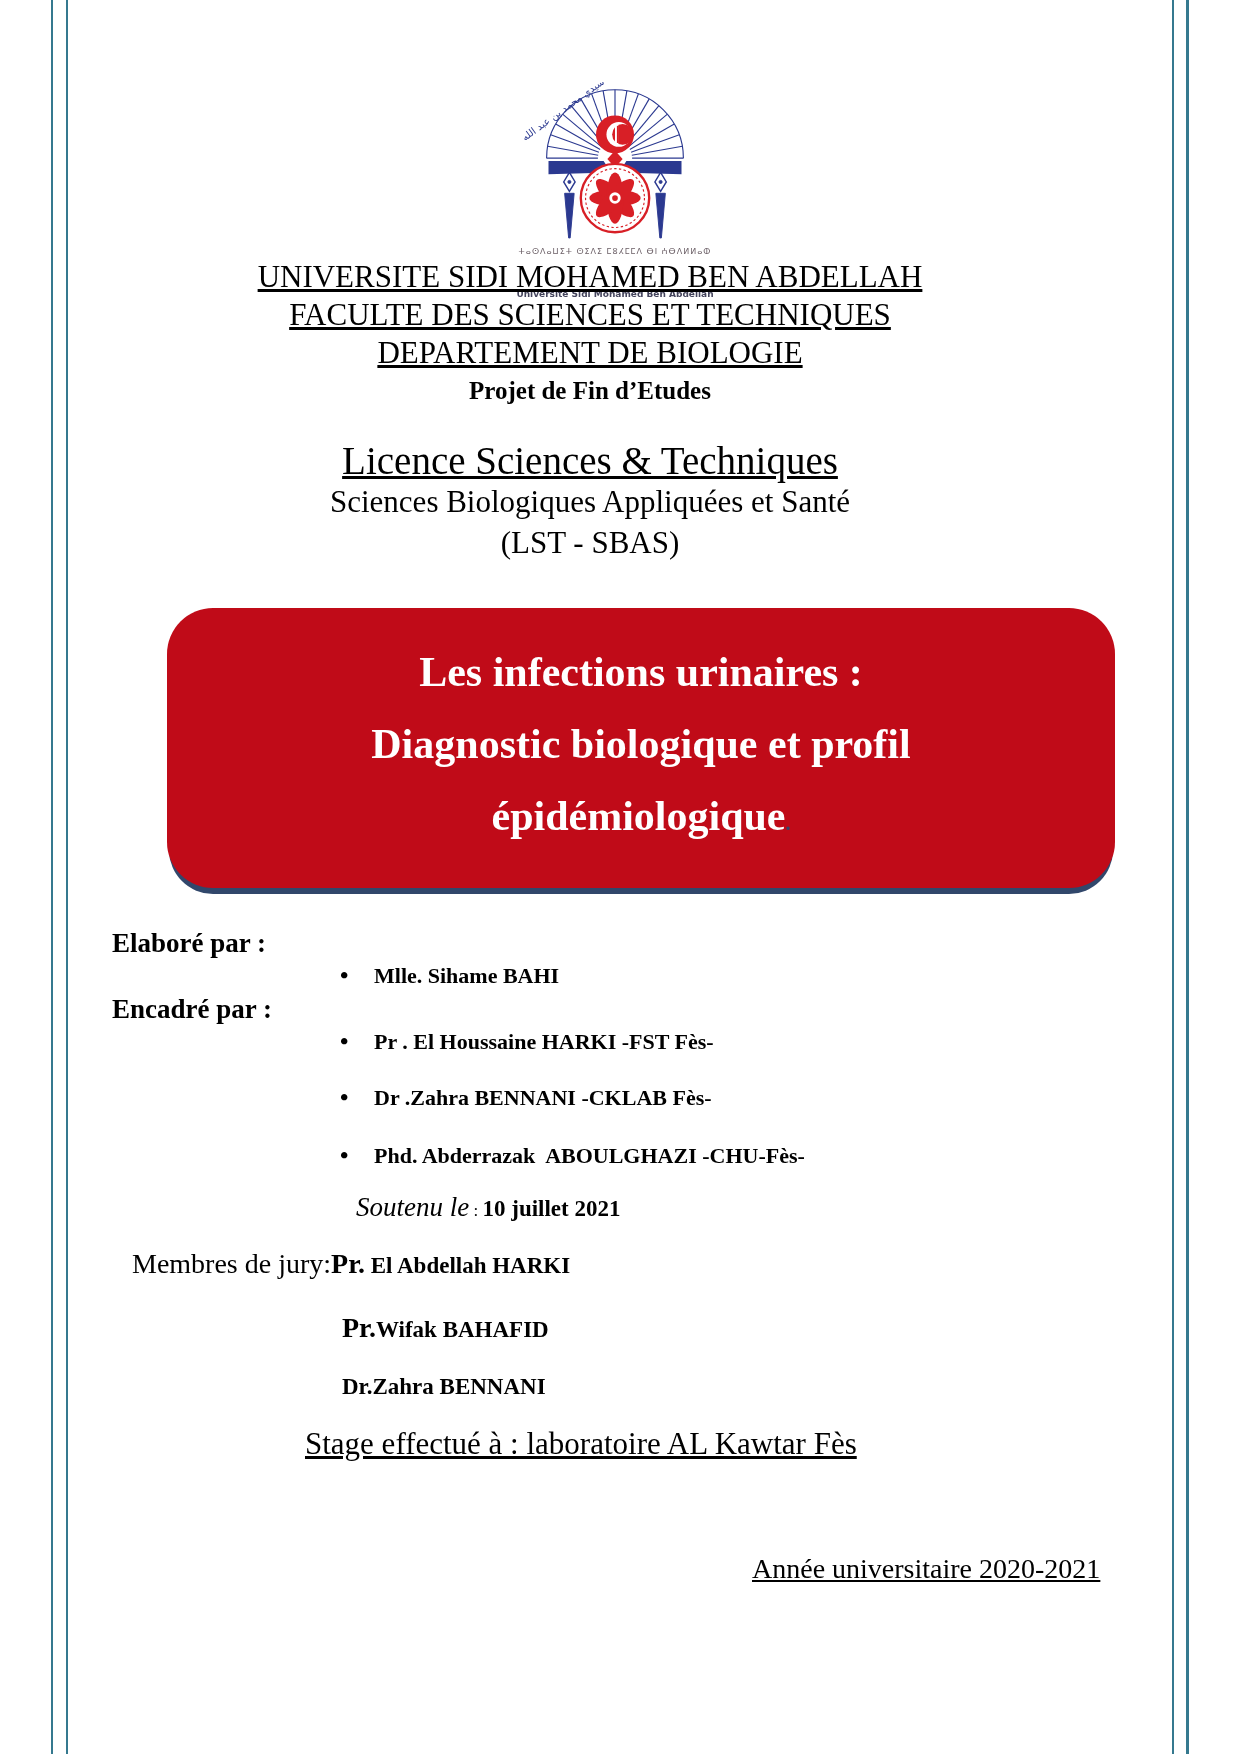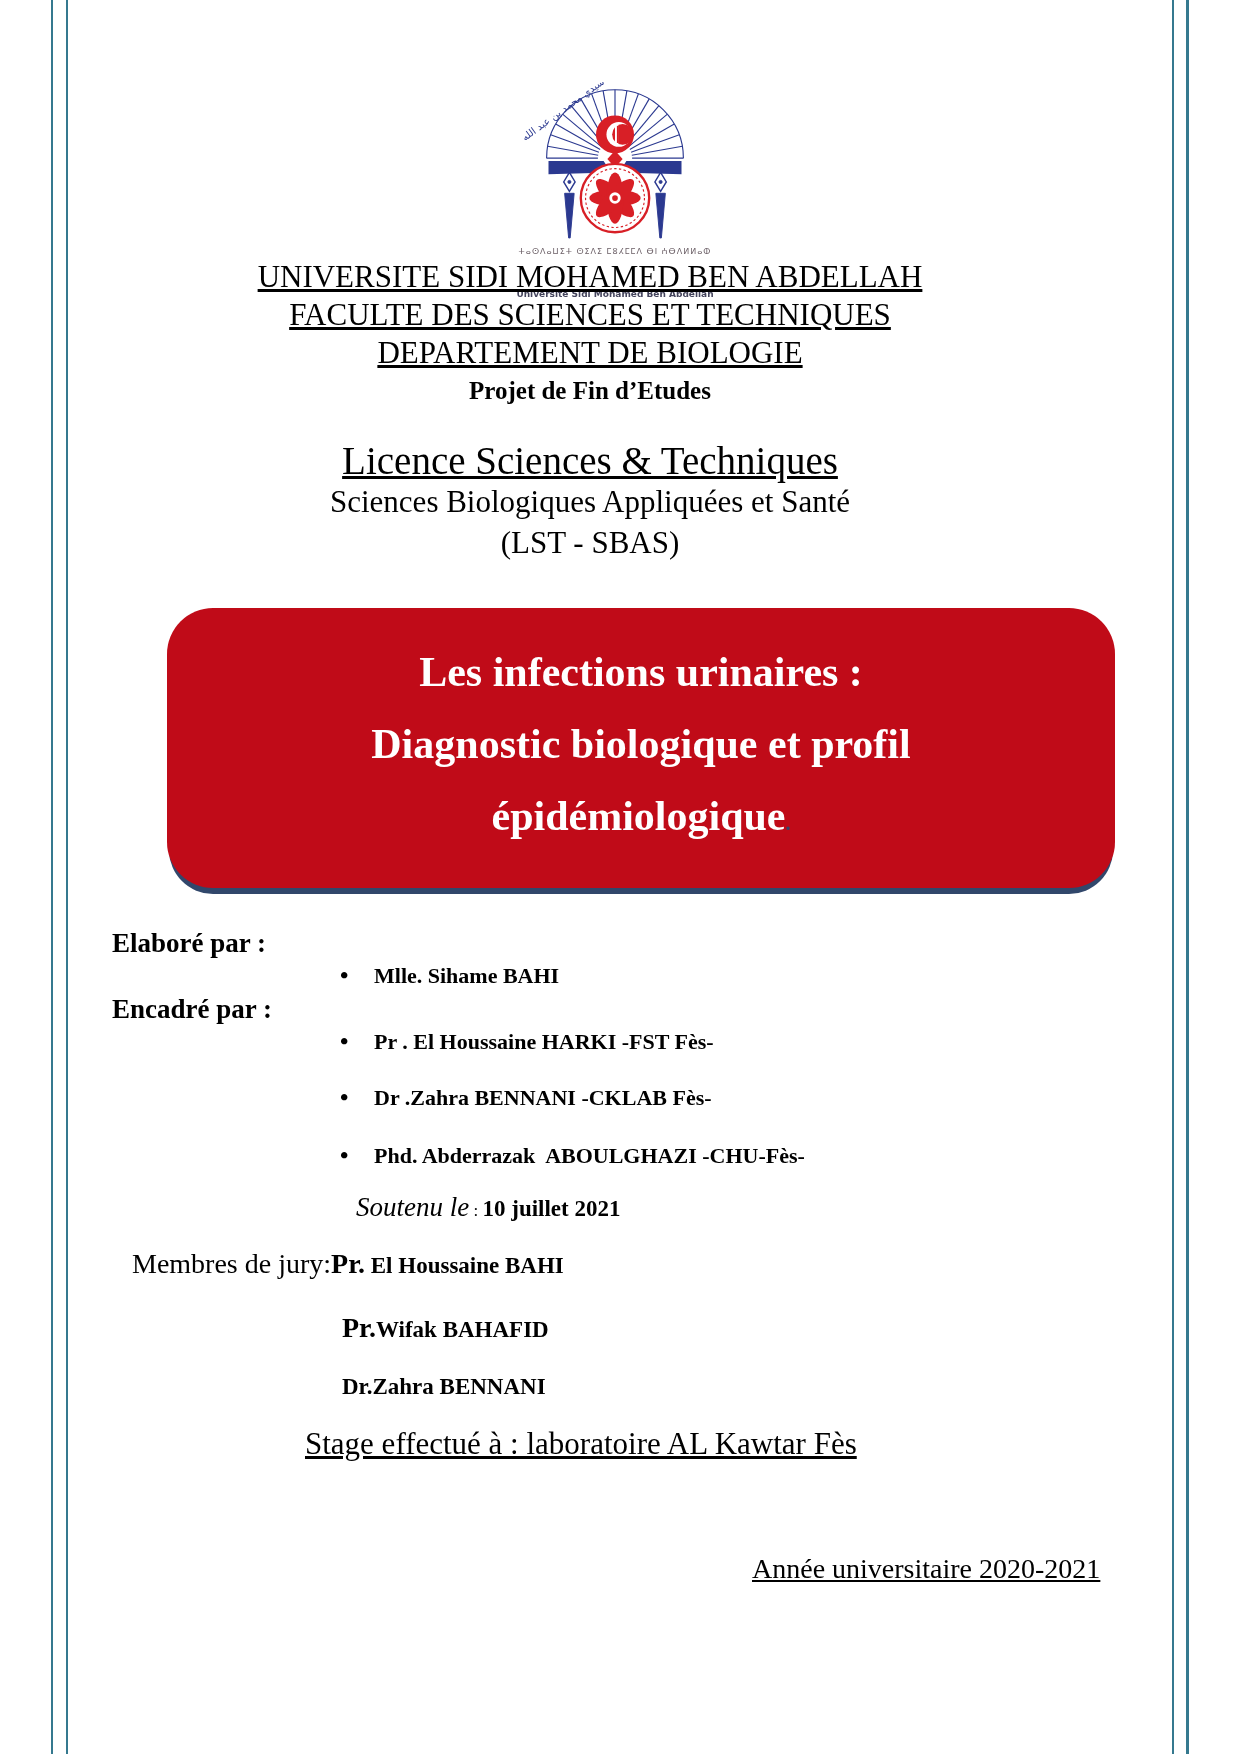"El Houssaine BAHI" span.jury-name { text: Houssaine BAHI -> Abdellah HARKI }
